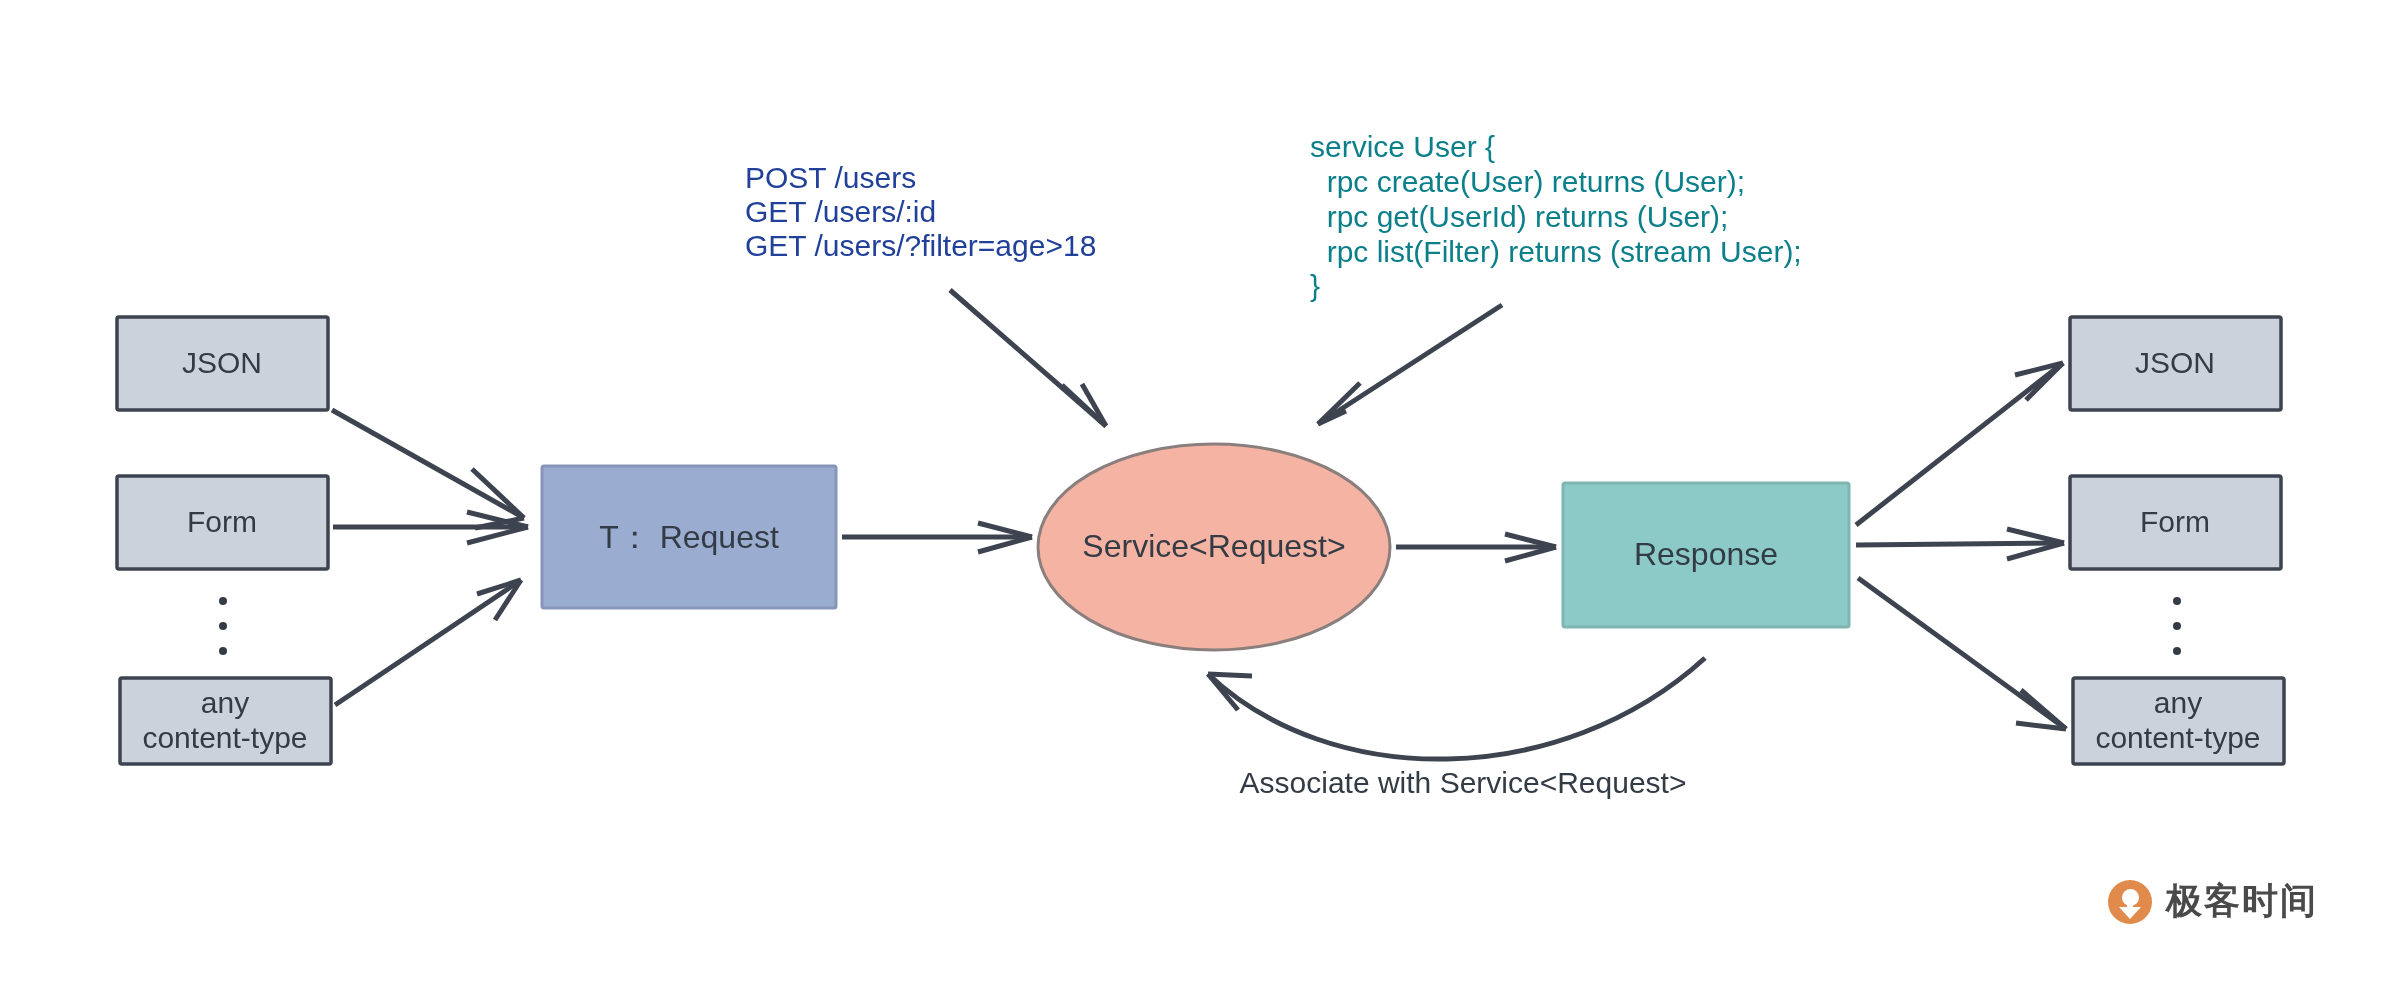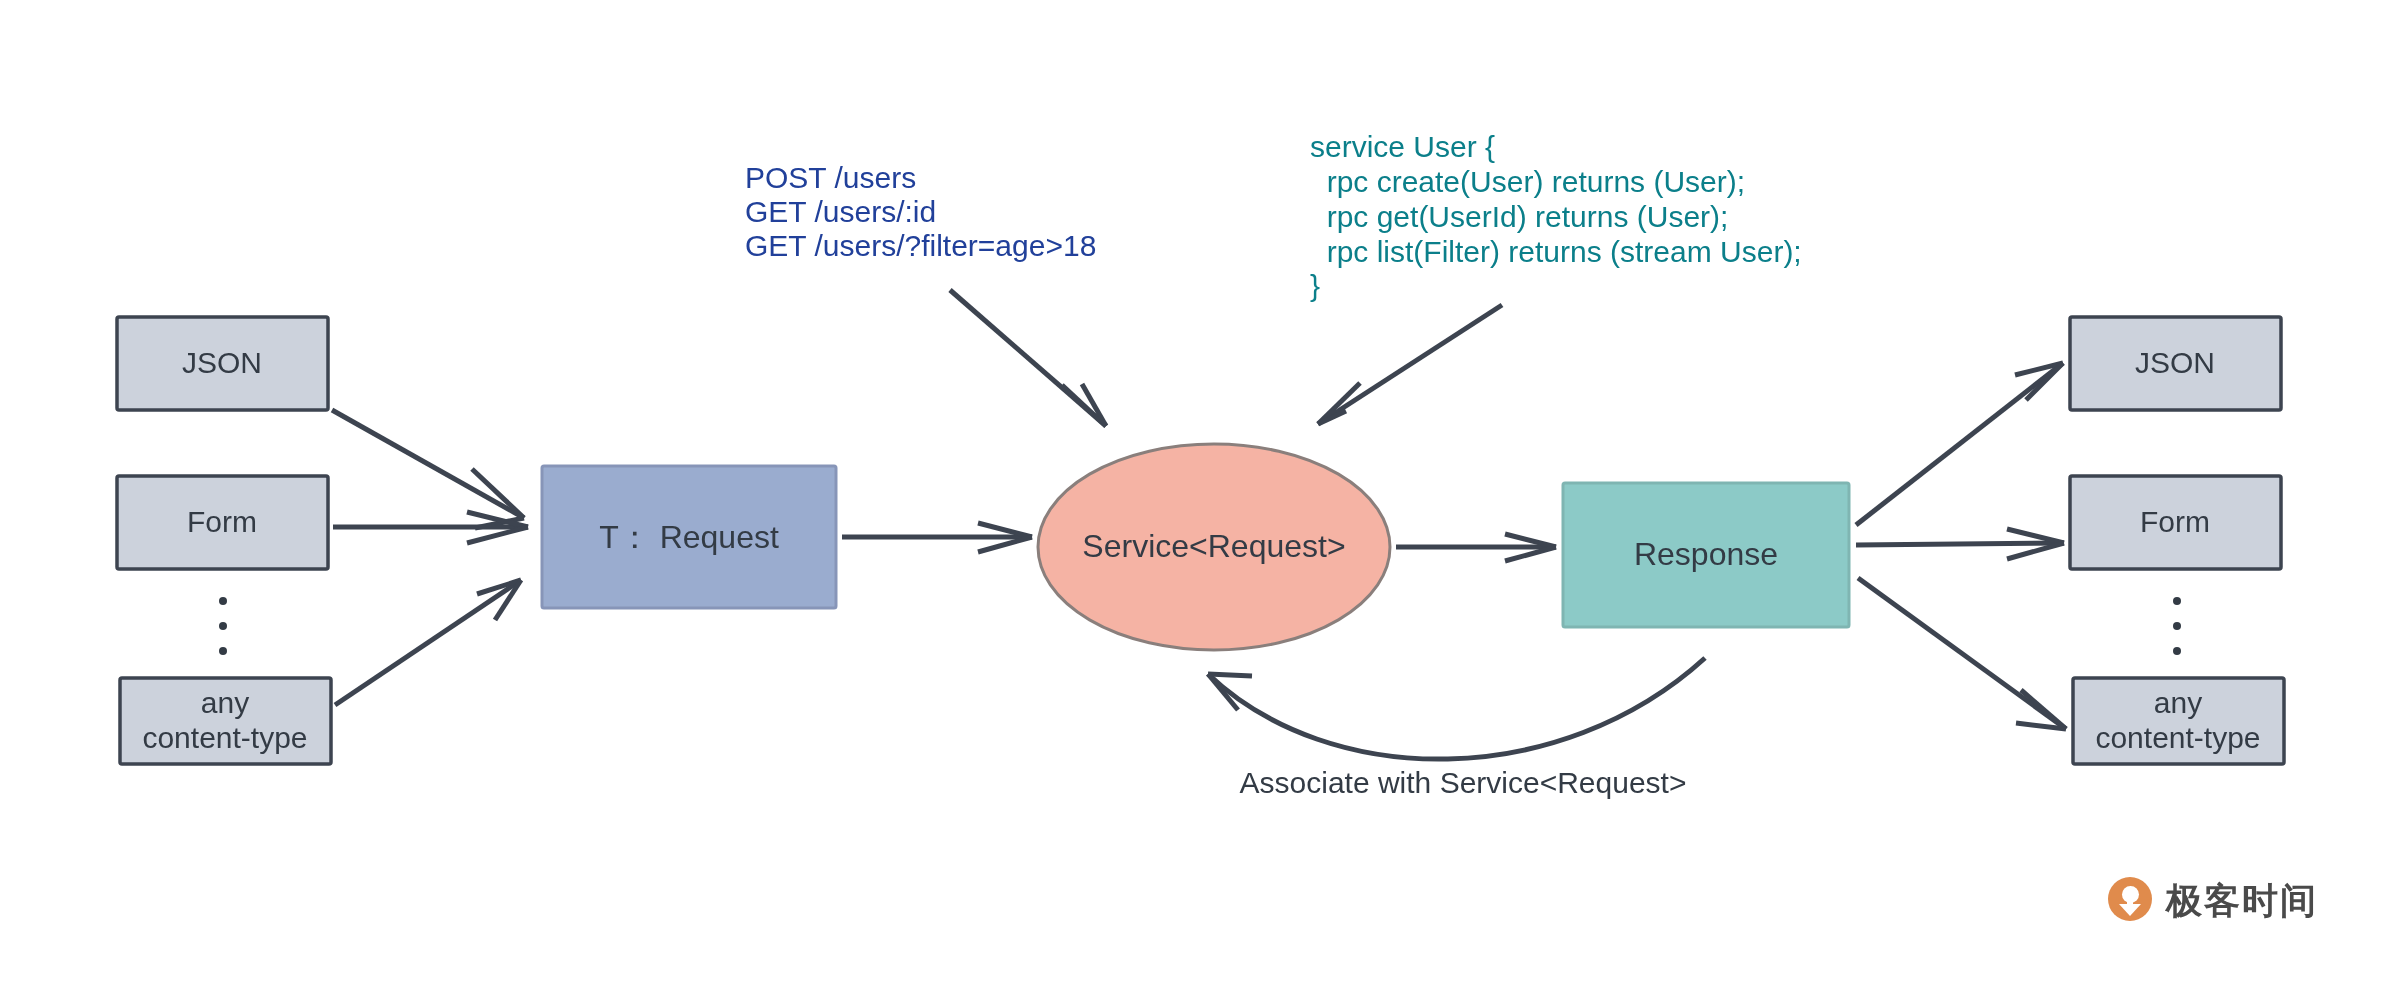"极客时间" #watermark { align-items: none -> center }
